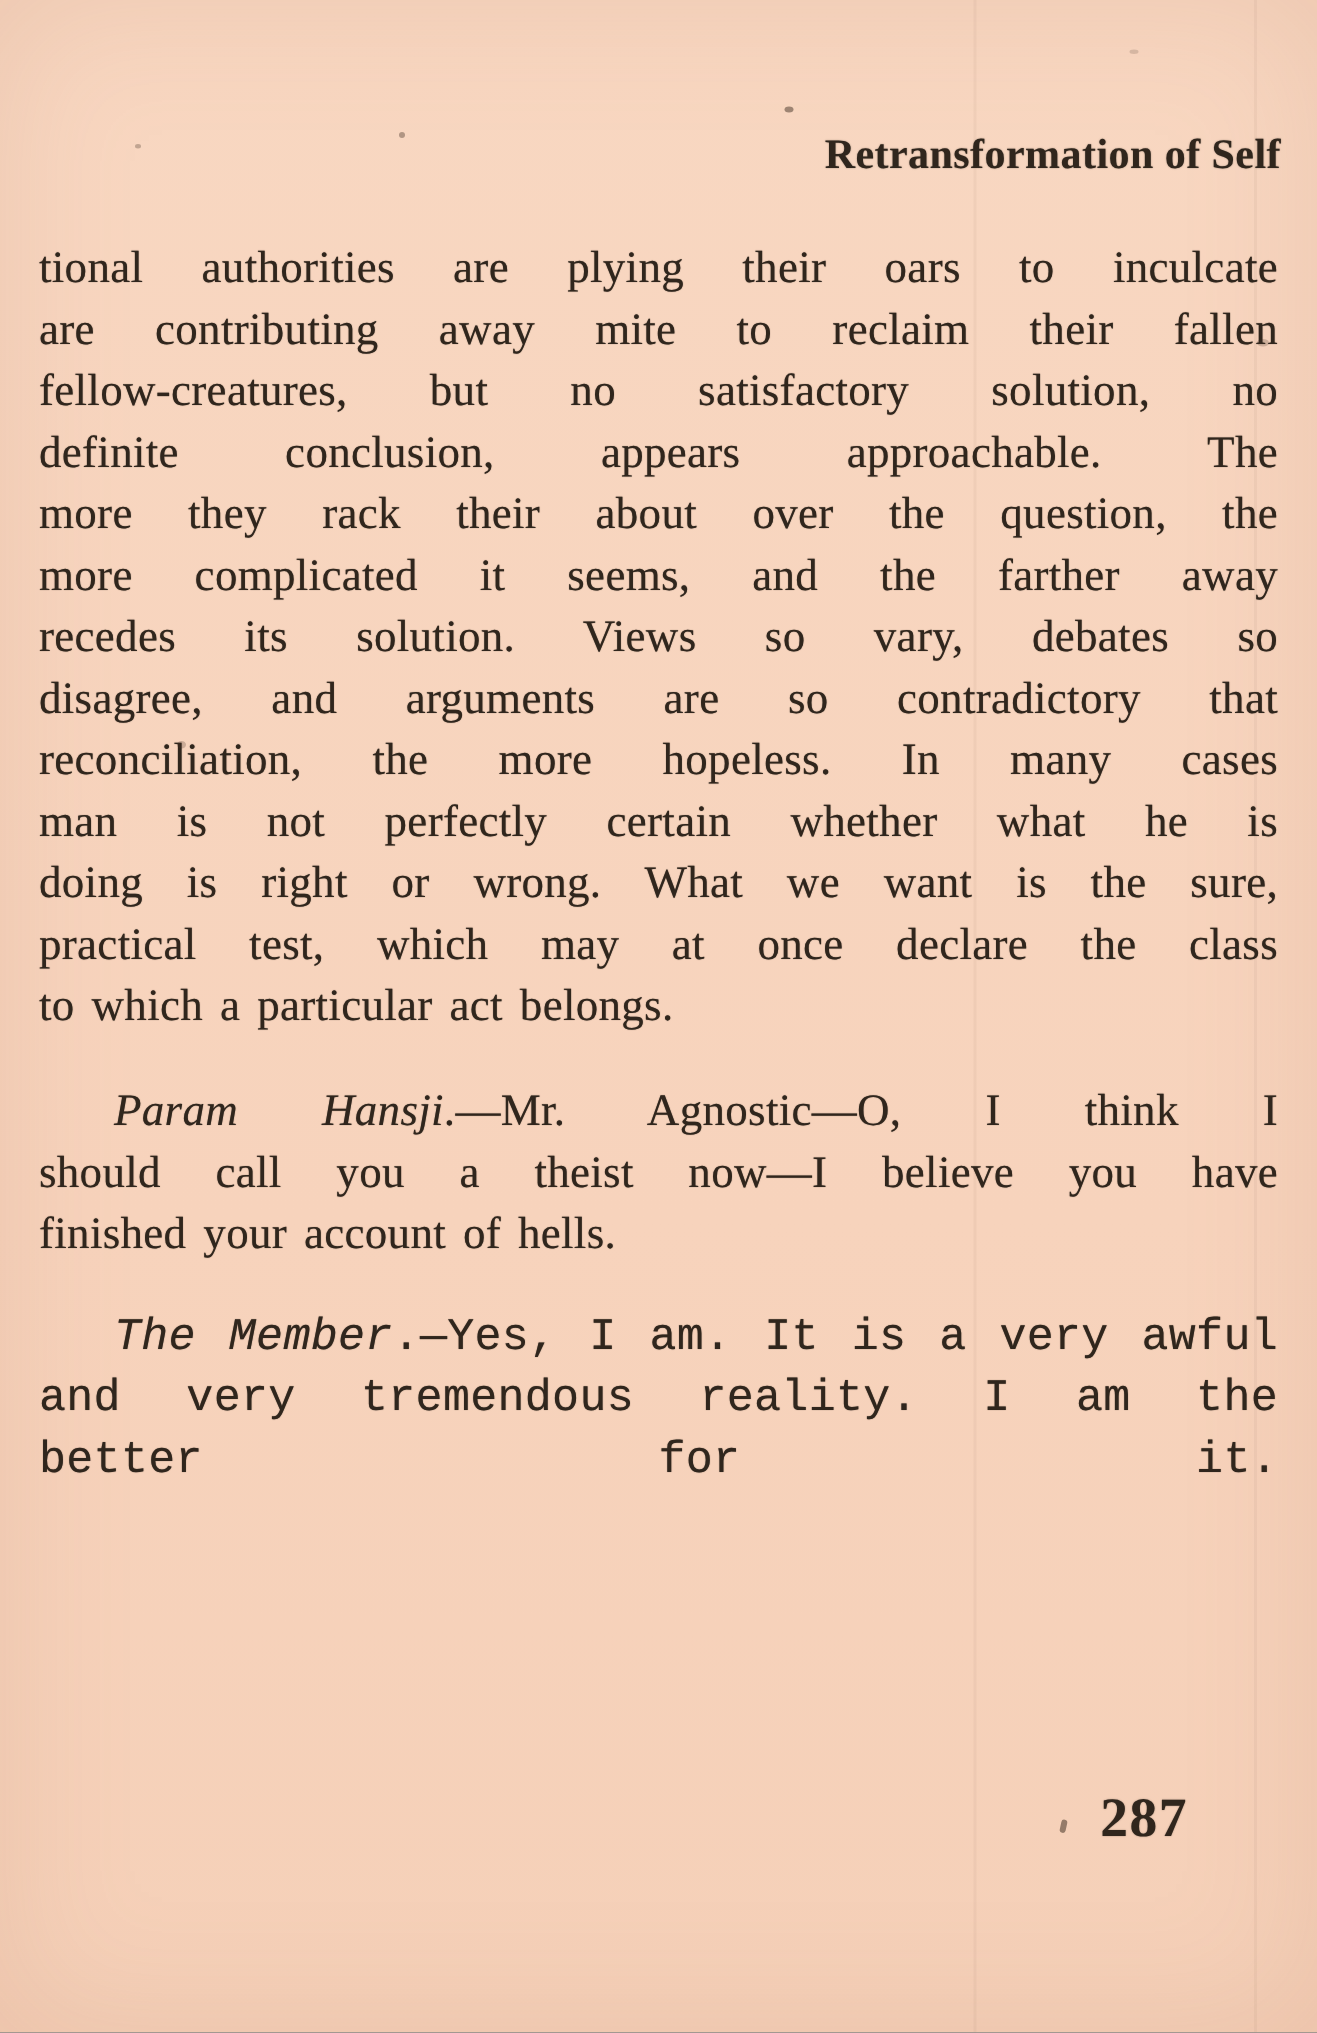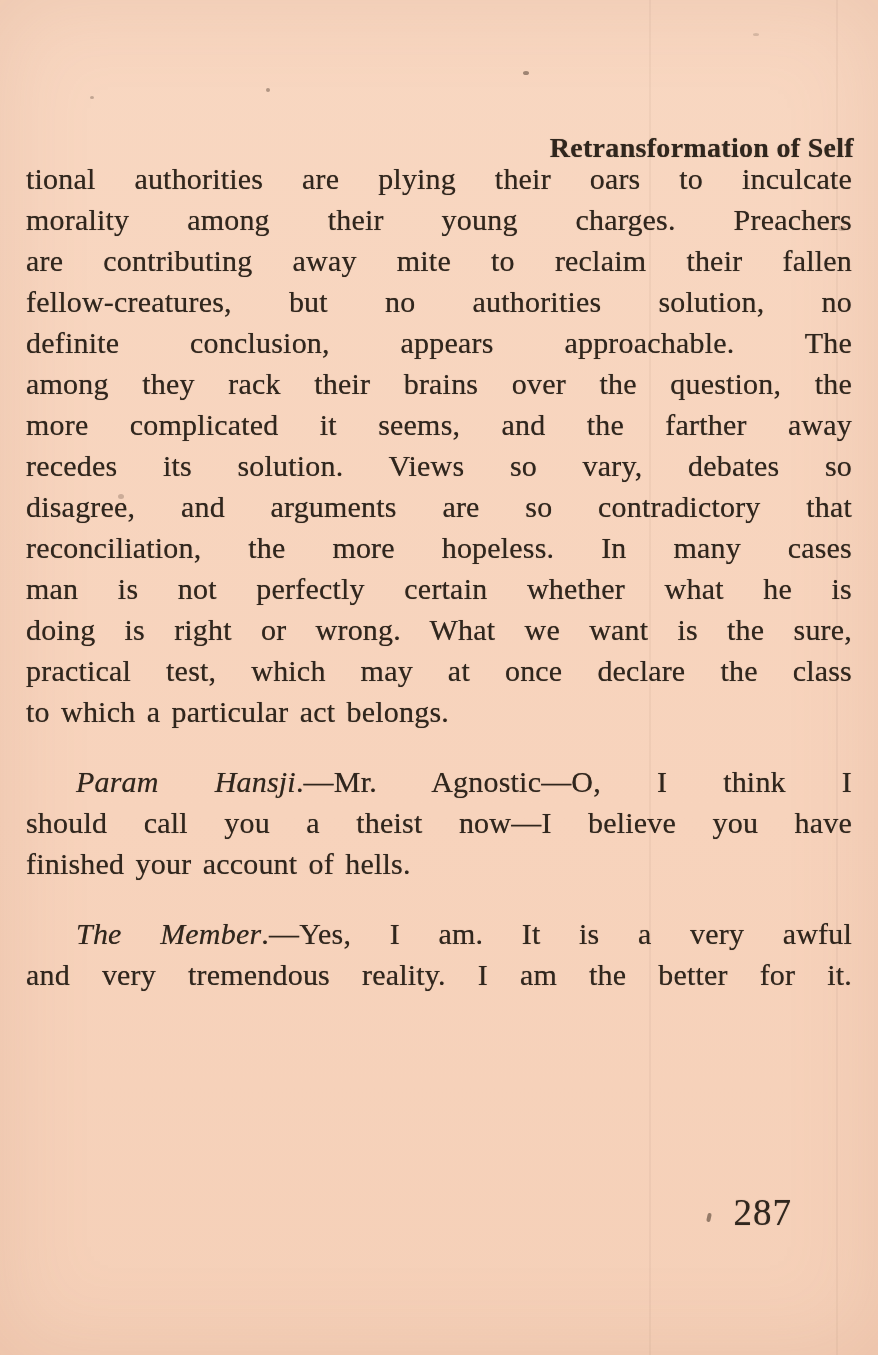"Retransformation of Self" .running-header { margin-top: 44px -> none }
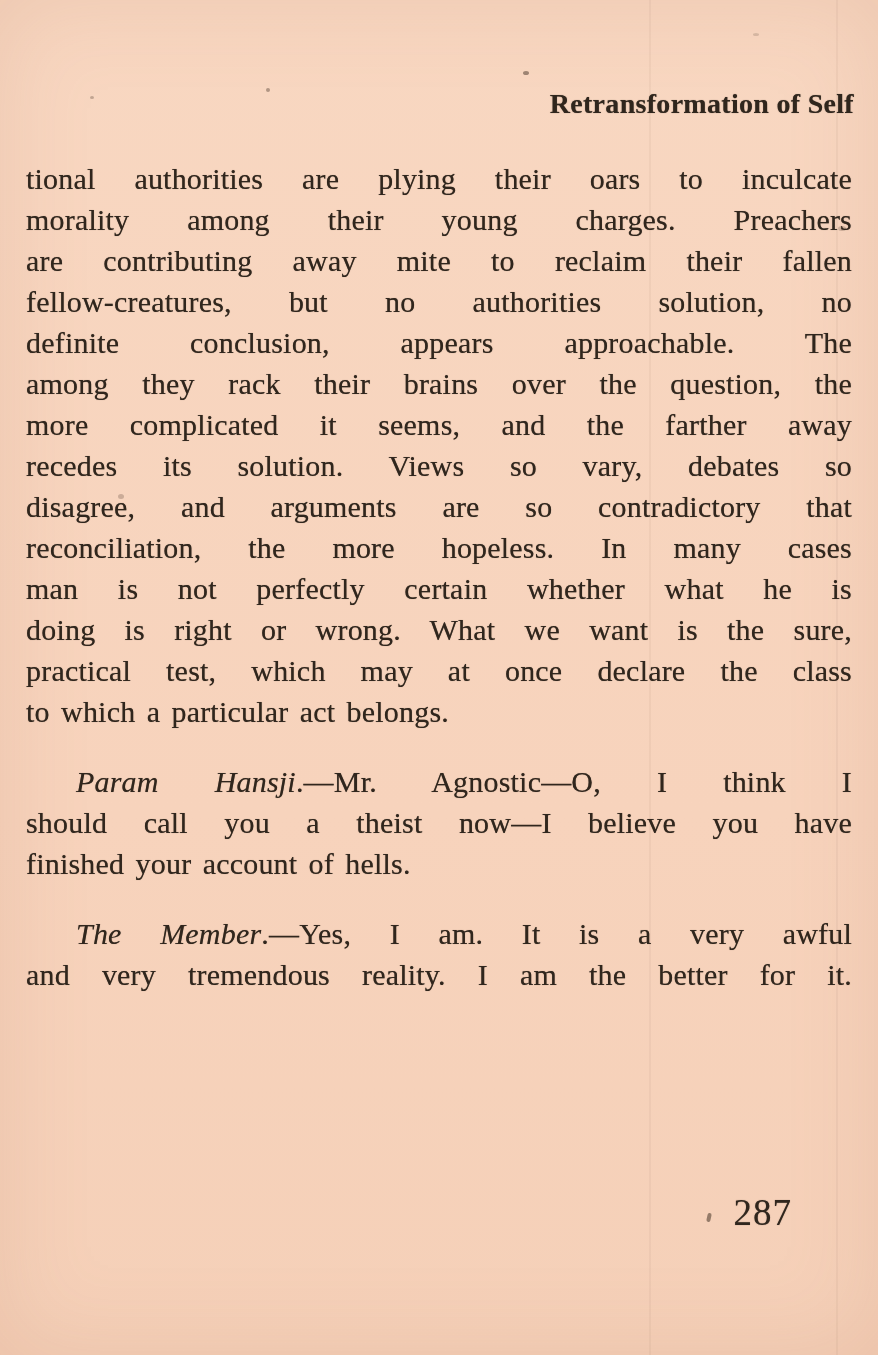"morality among their young charges." div.line { html: <div>morality among their young charges. Preachers</div> -> none }
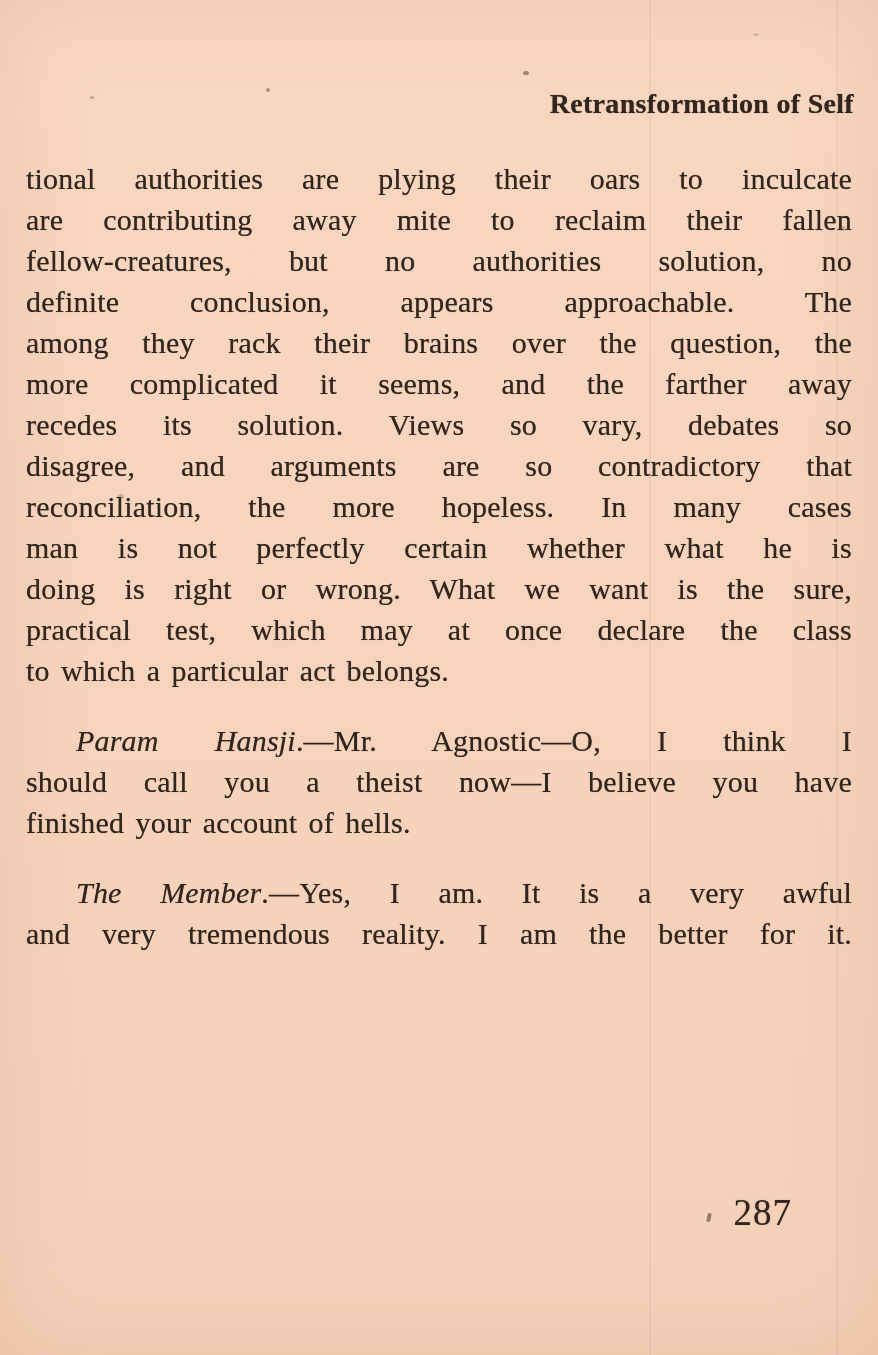"fellow-creatures, but no authorities" div.line { text: authorities -> satisfactory }
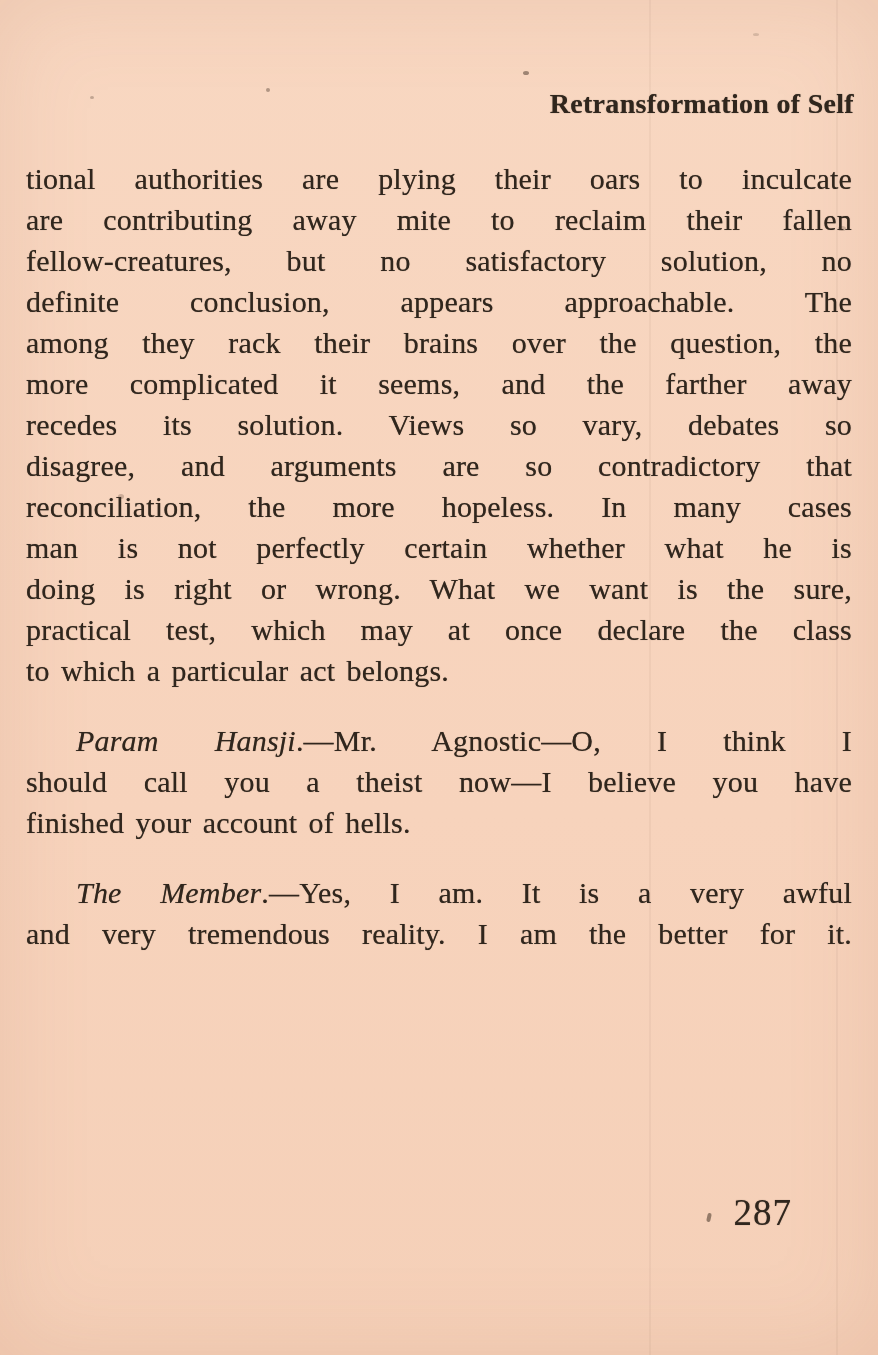"among they rack their brains" div.line { text: among they rack their brains -> more they rack their about }
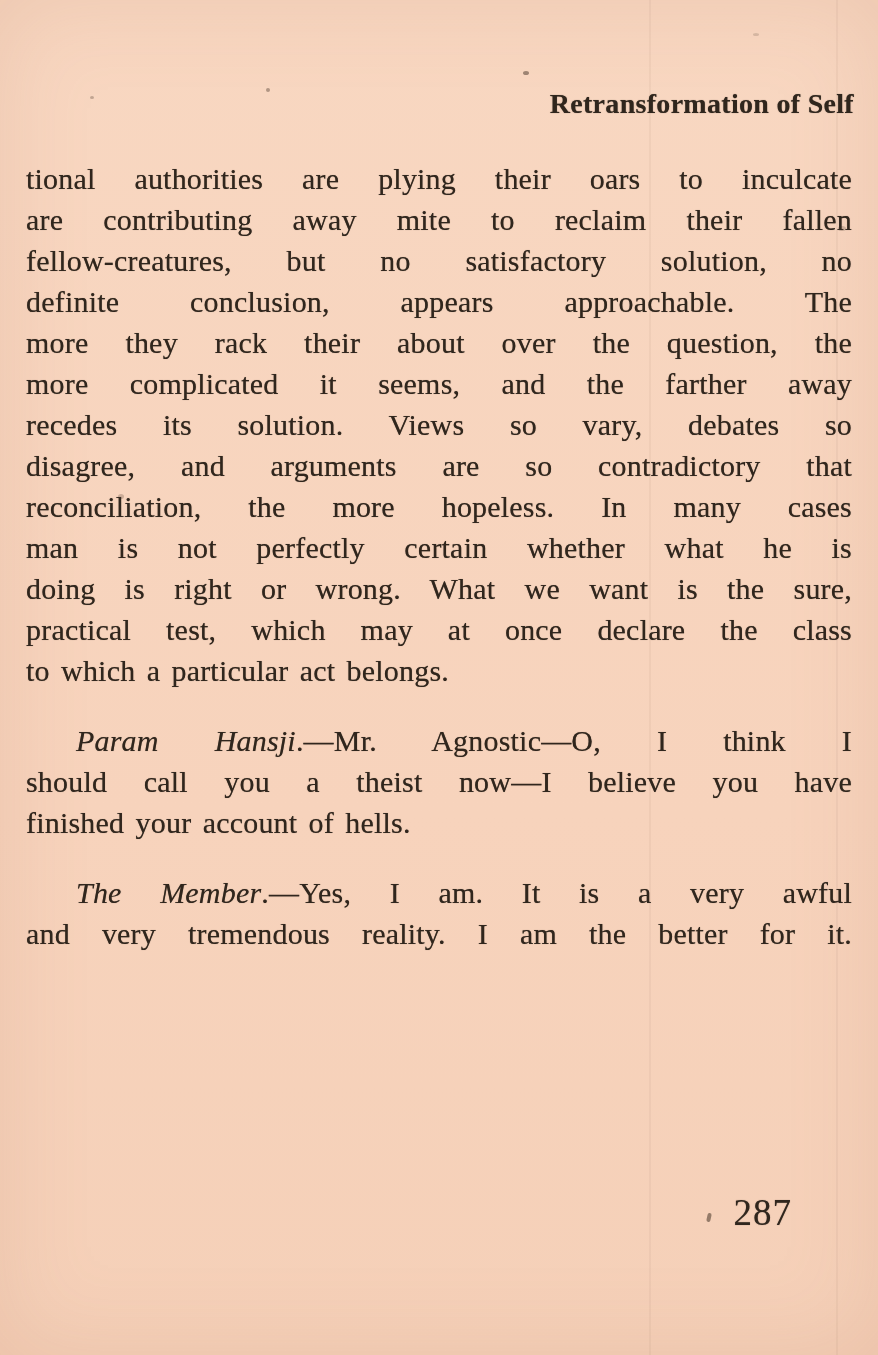"The Member.—Yes, I am. It" .para:last-child { font-family: none -> Liberation Mono, monospace }
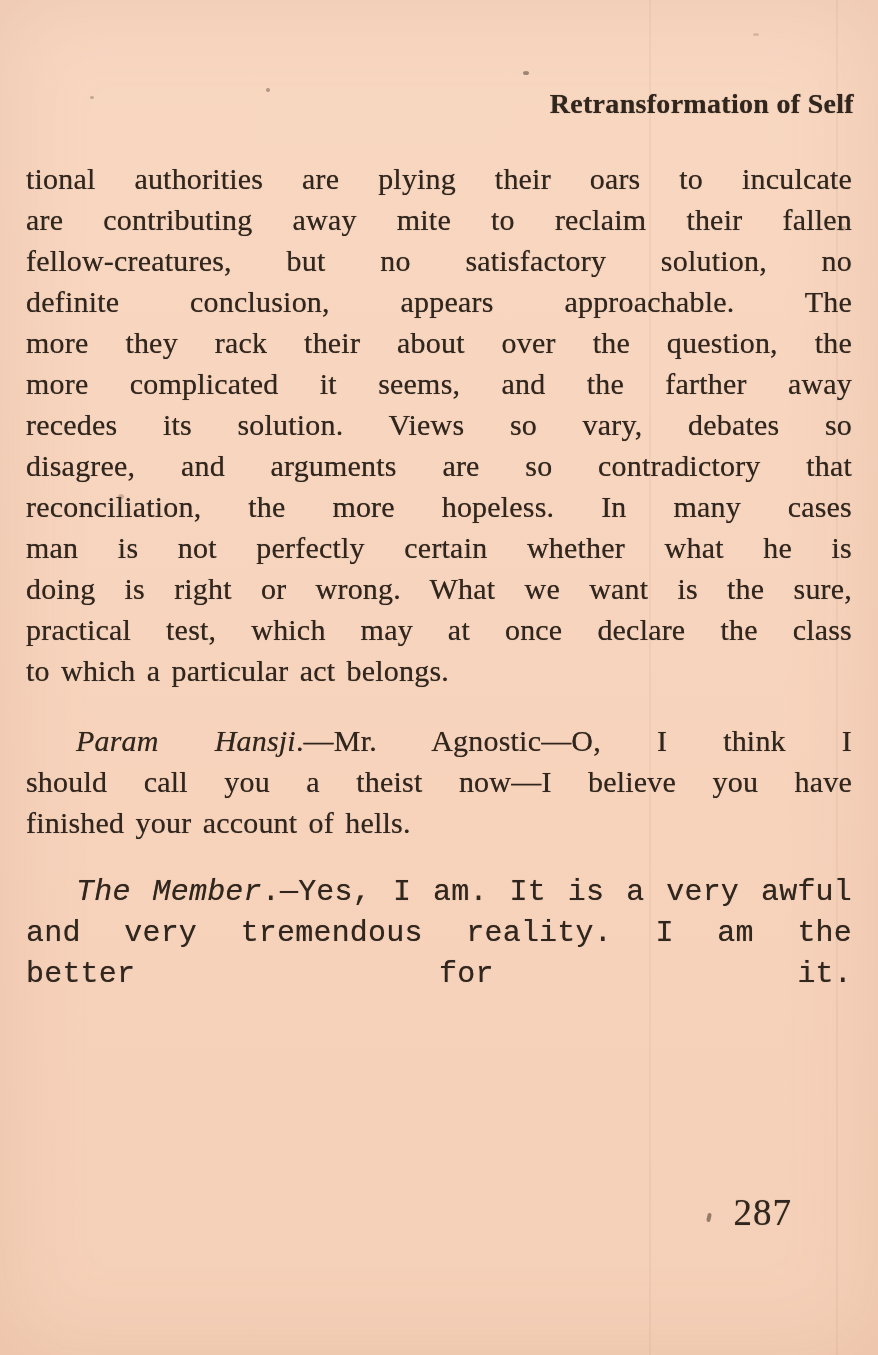"287" .page-number { font-weight: normal -> bold }
